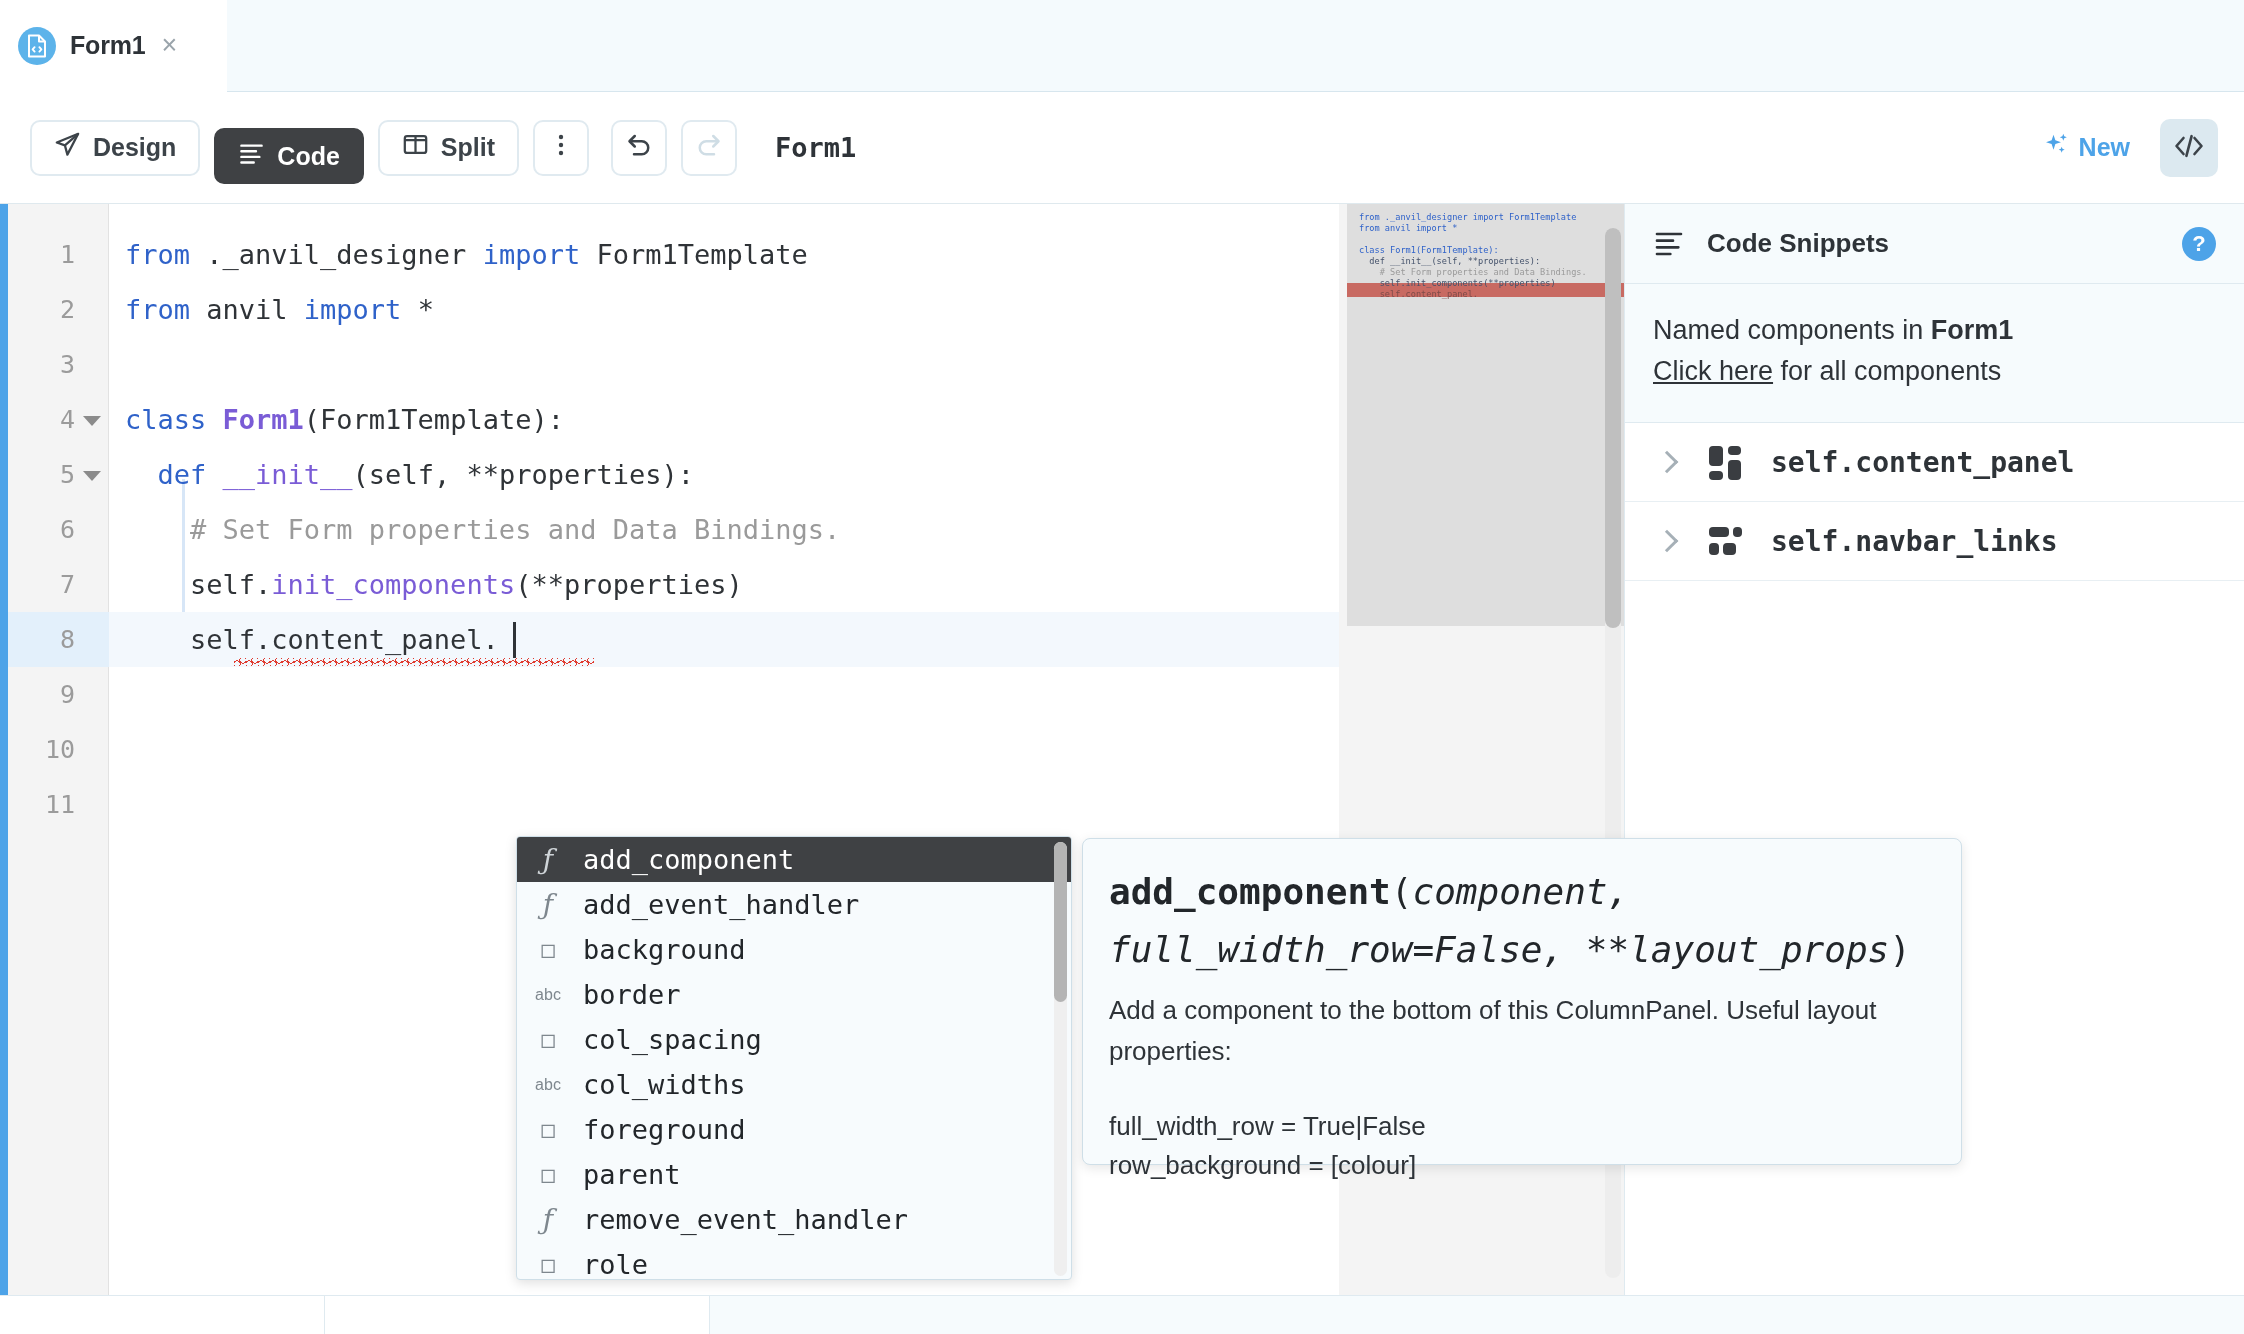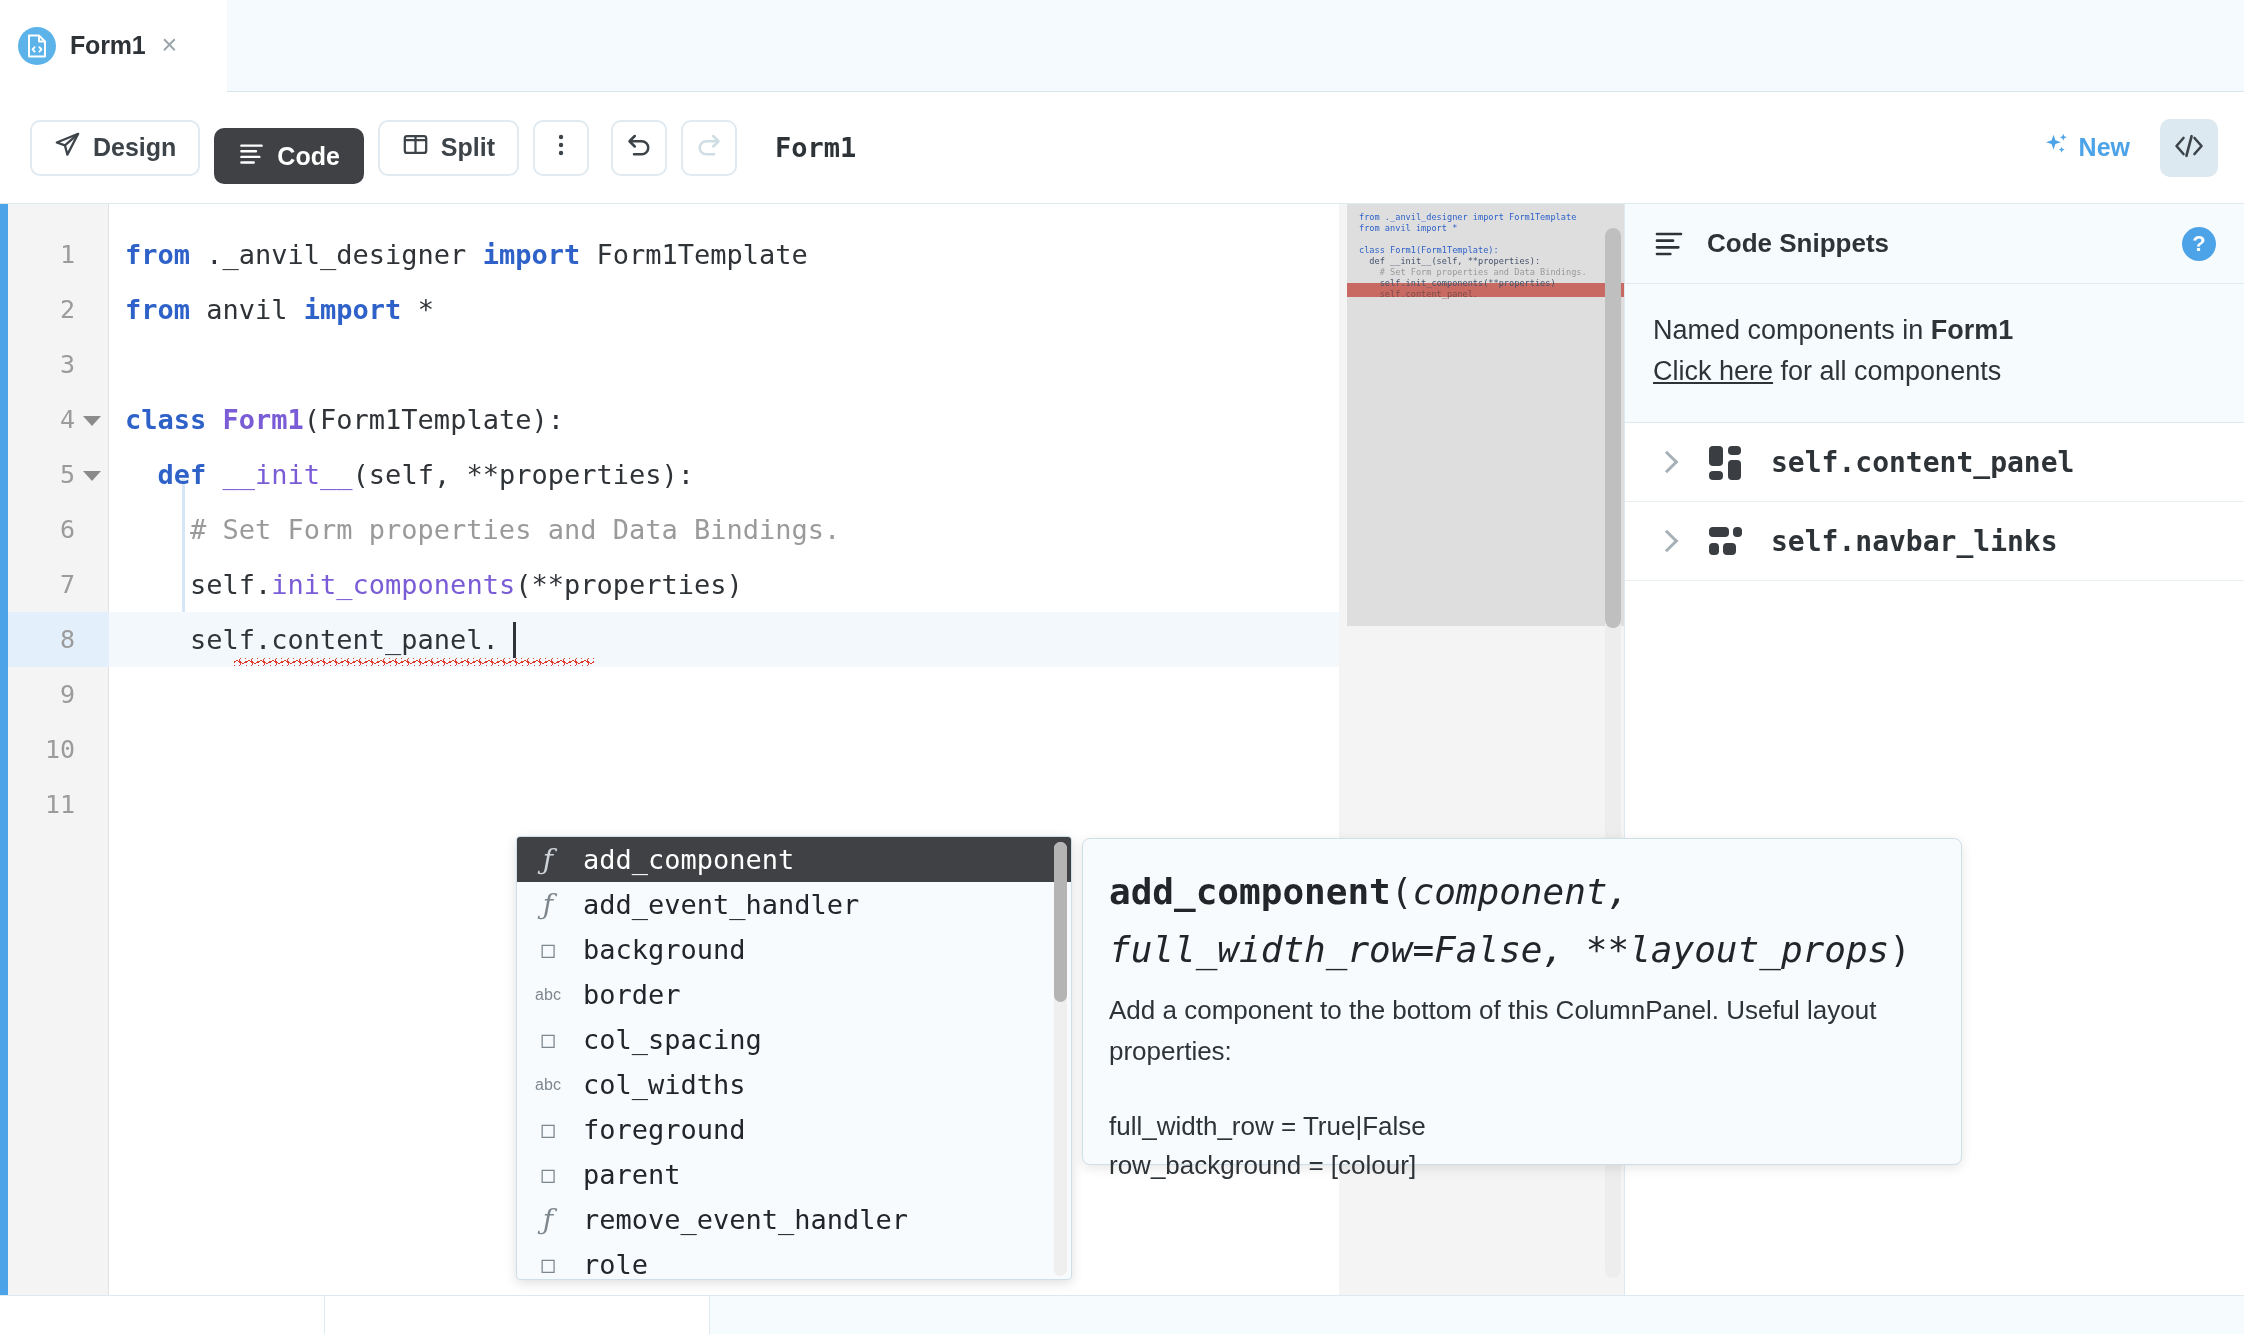"from" .k-kw { font-weight: bold -> normal }
